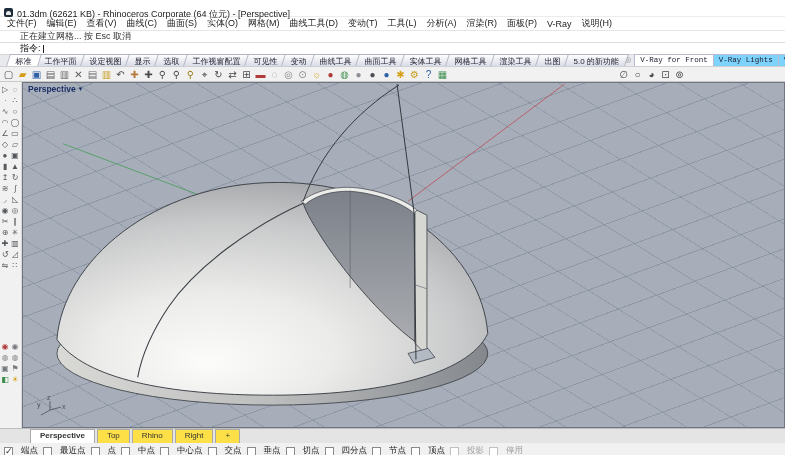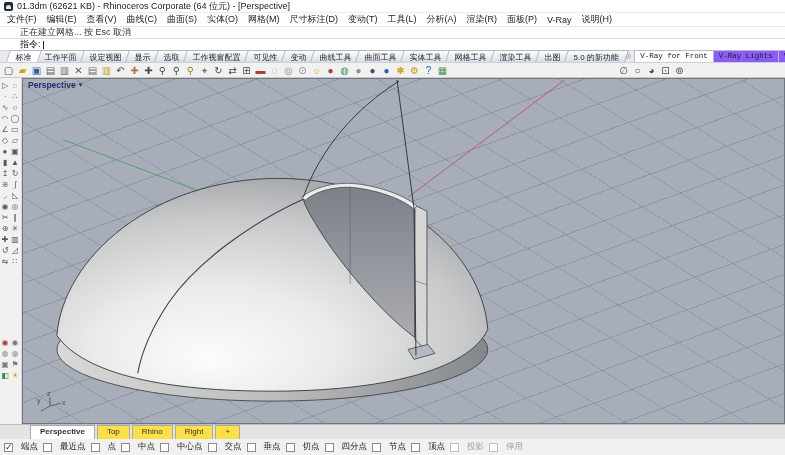"01.3dm (62621 KB) - Rhinoceros" .titlebar { align-items: center -> flex-start; padding: 0 4px -> 8px 4px }
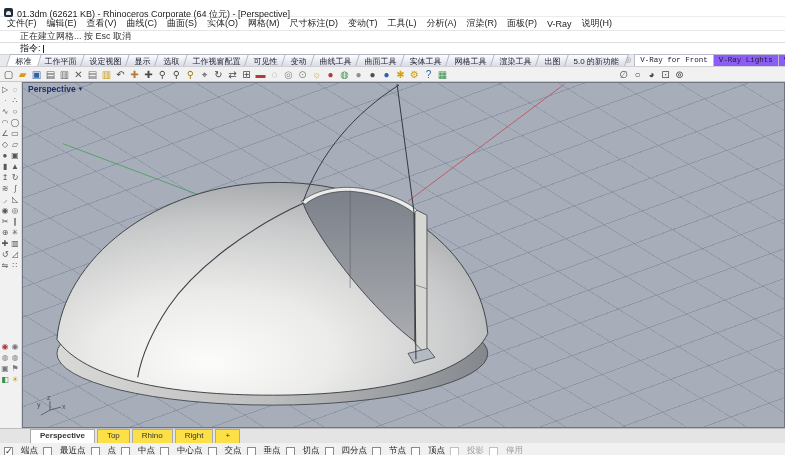"尺寸标注(D)" span.menuitem { text: 尺寸标注 -> 曲线工具 }
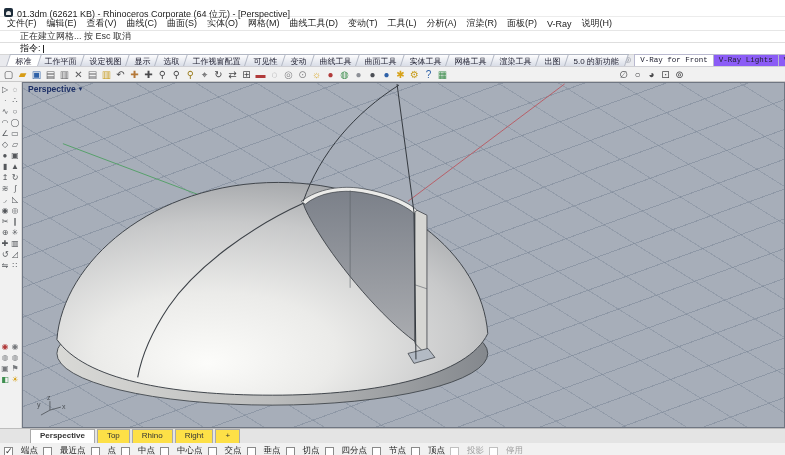"V-Ray Lights" .vtab { background: #8b5cf6 -> #7dd3fc }
